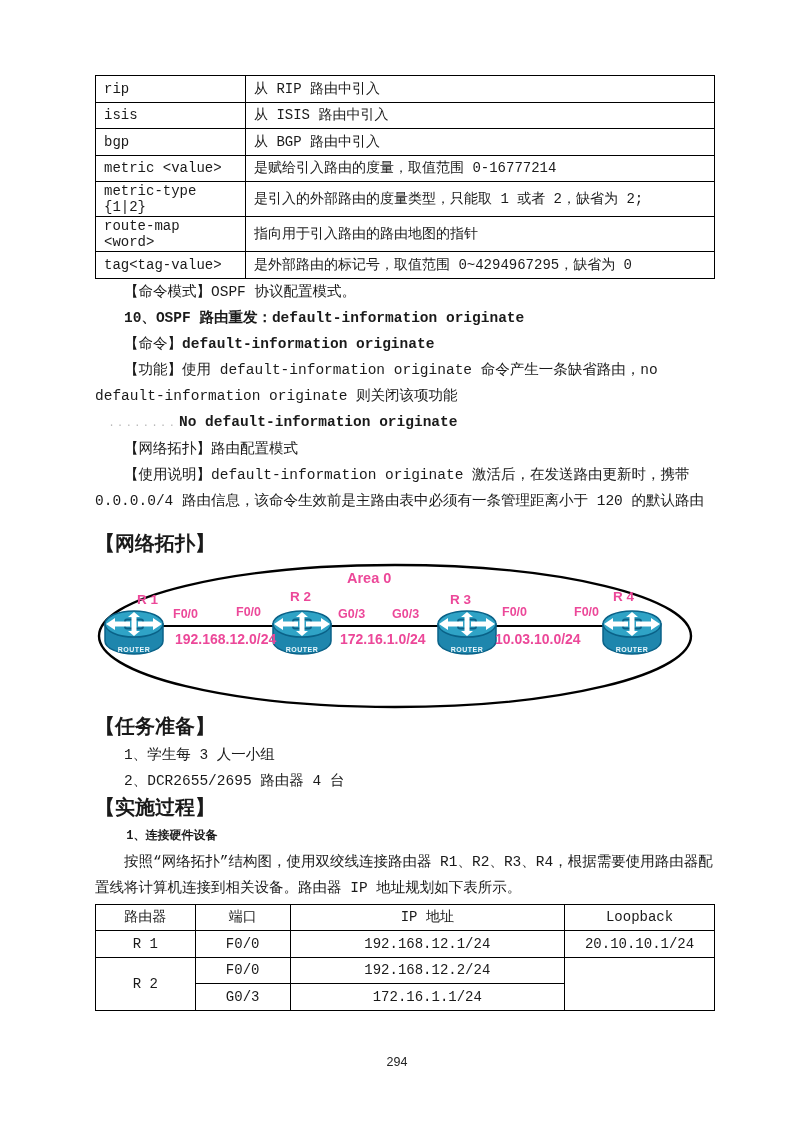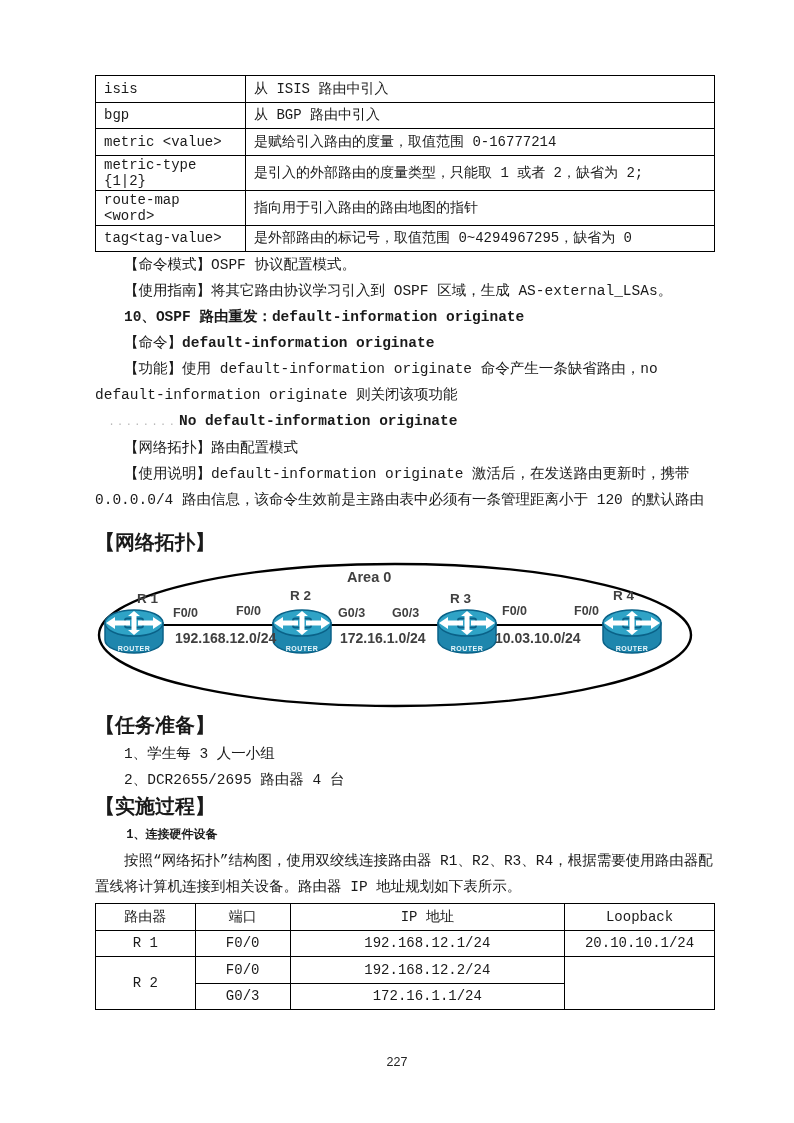"rip" tr { html: none -> <tr> <td>rip</td> <td>从 RIP 路由中引入</td> </tr> }
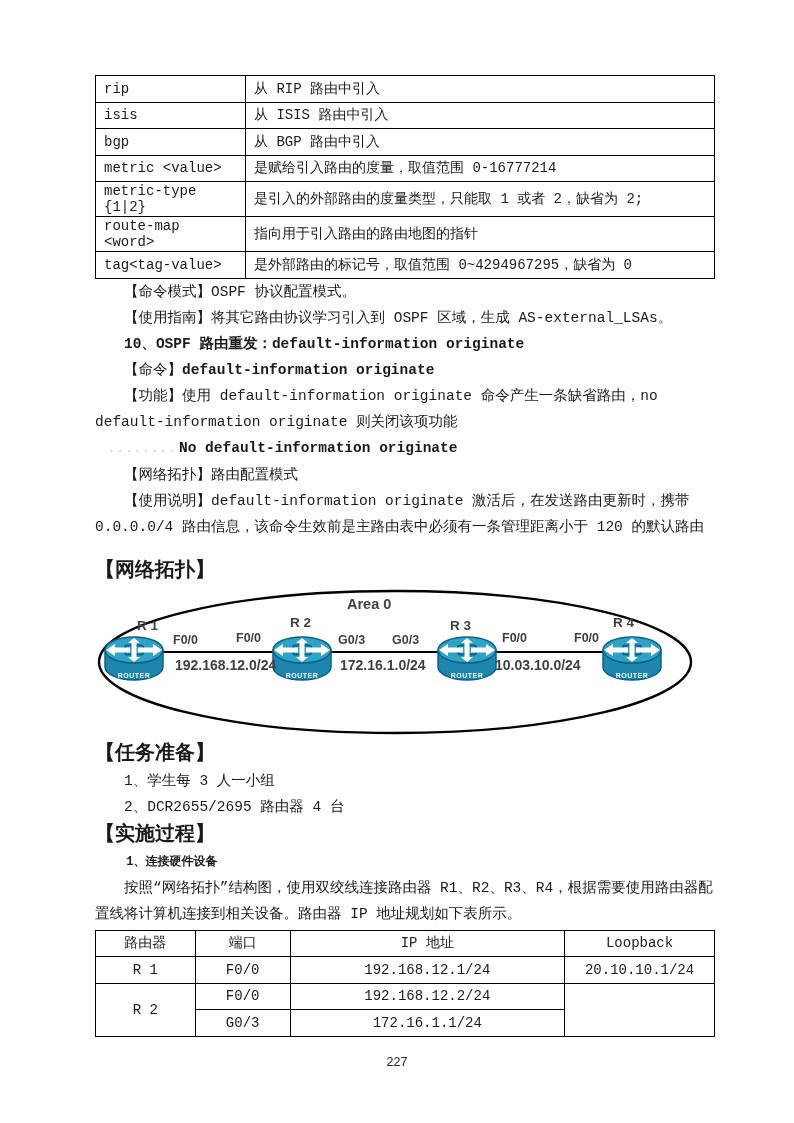"【使用指南】将其它路由协议学习引入到 OSPF 区域，生成" p.para { html: <p>【使用指南】将其它路由协议学习引入到 OSPF 区域，生成 AS-external_LSAs。</p> -> none }
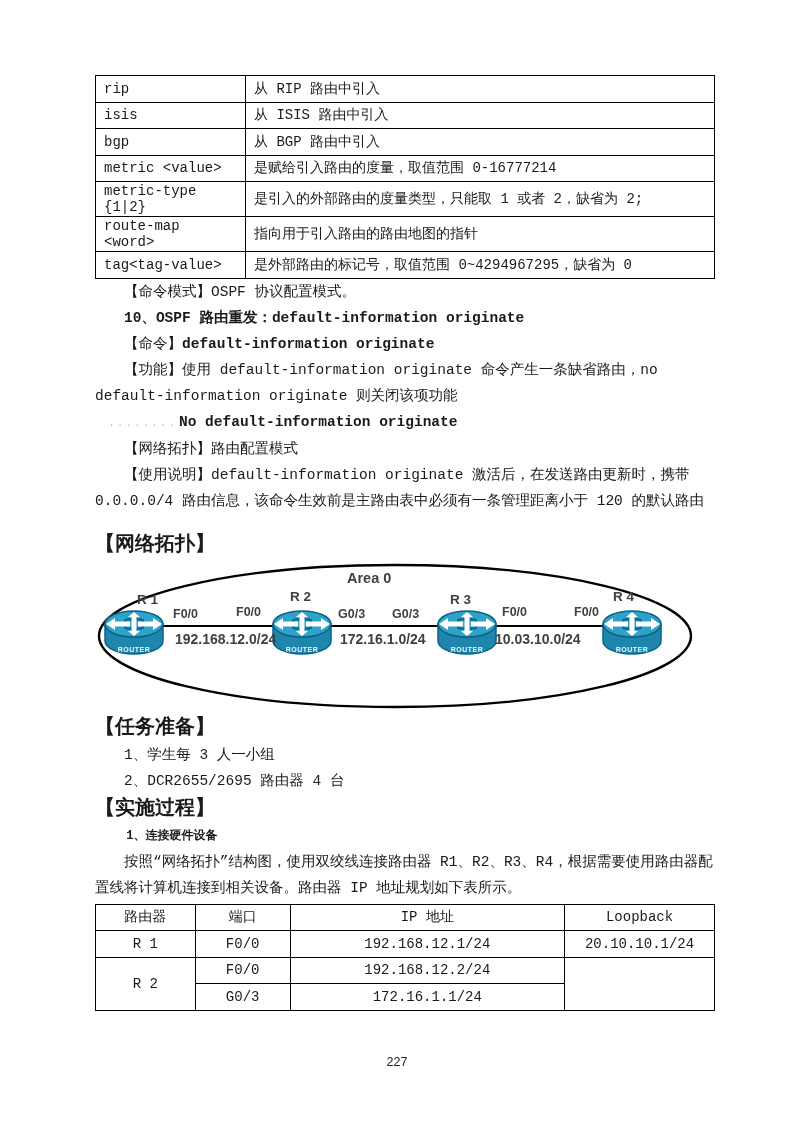"Area 0" .topo-label { color: #404040 -> #ec4899 }
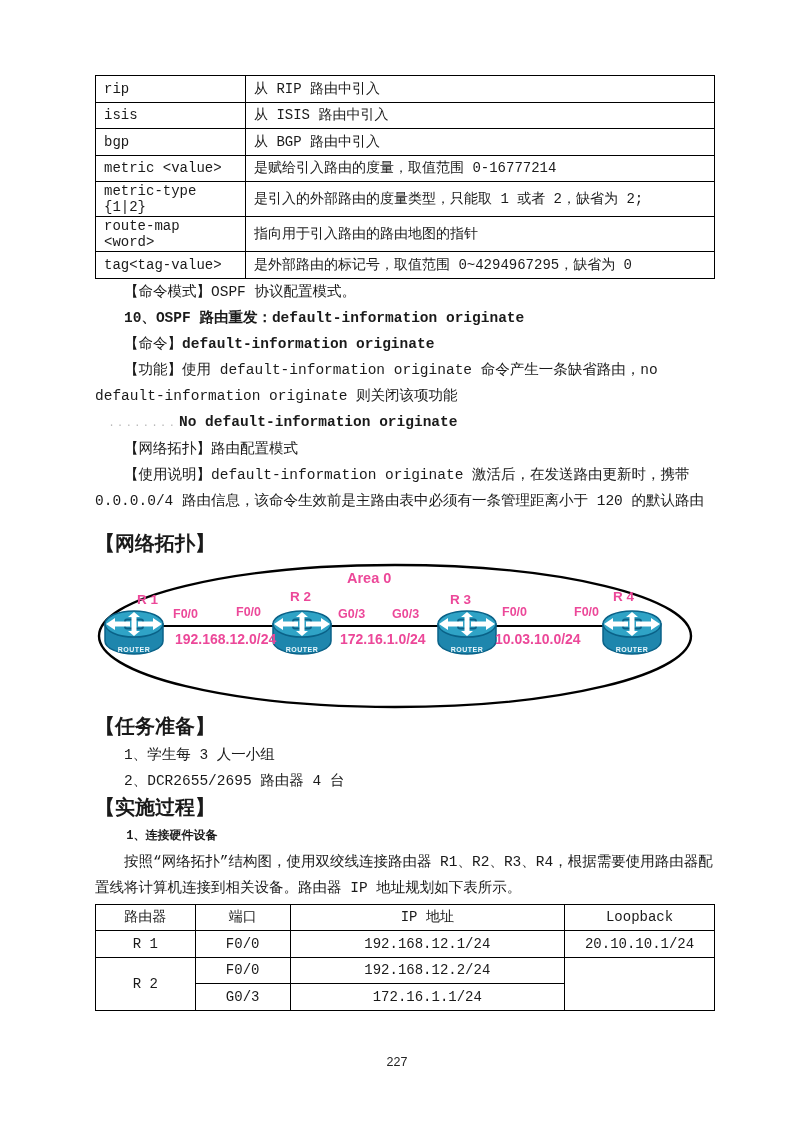"227" div.page-footer { text: 227 -> 294 }
